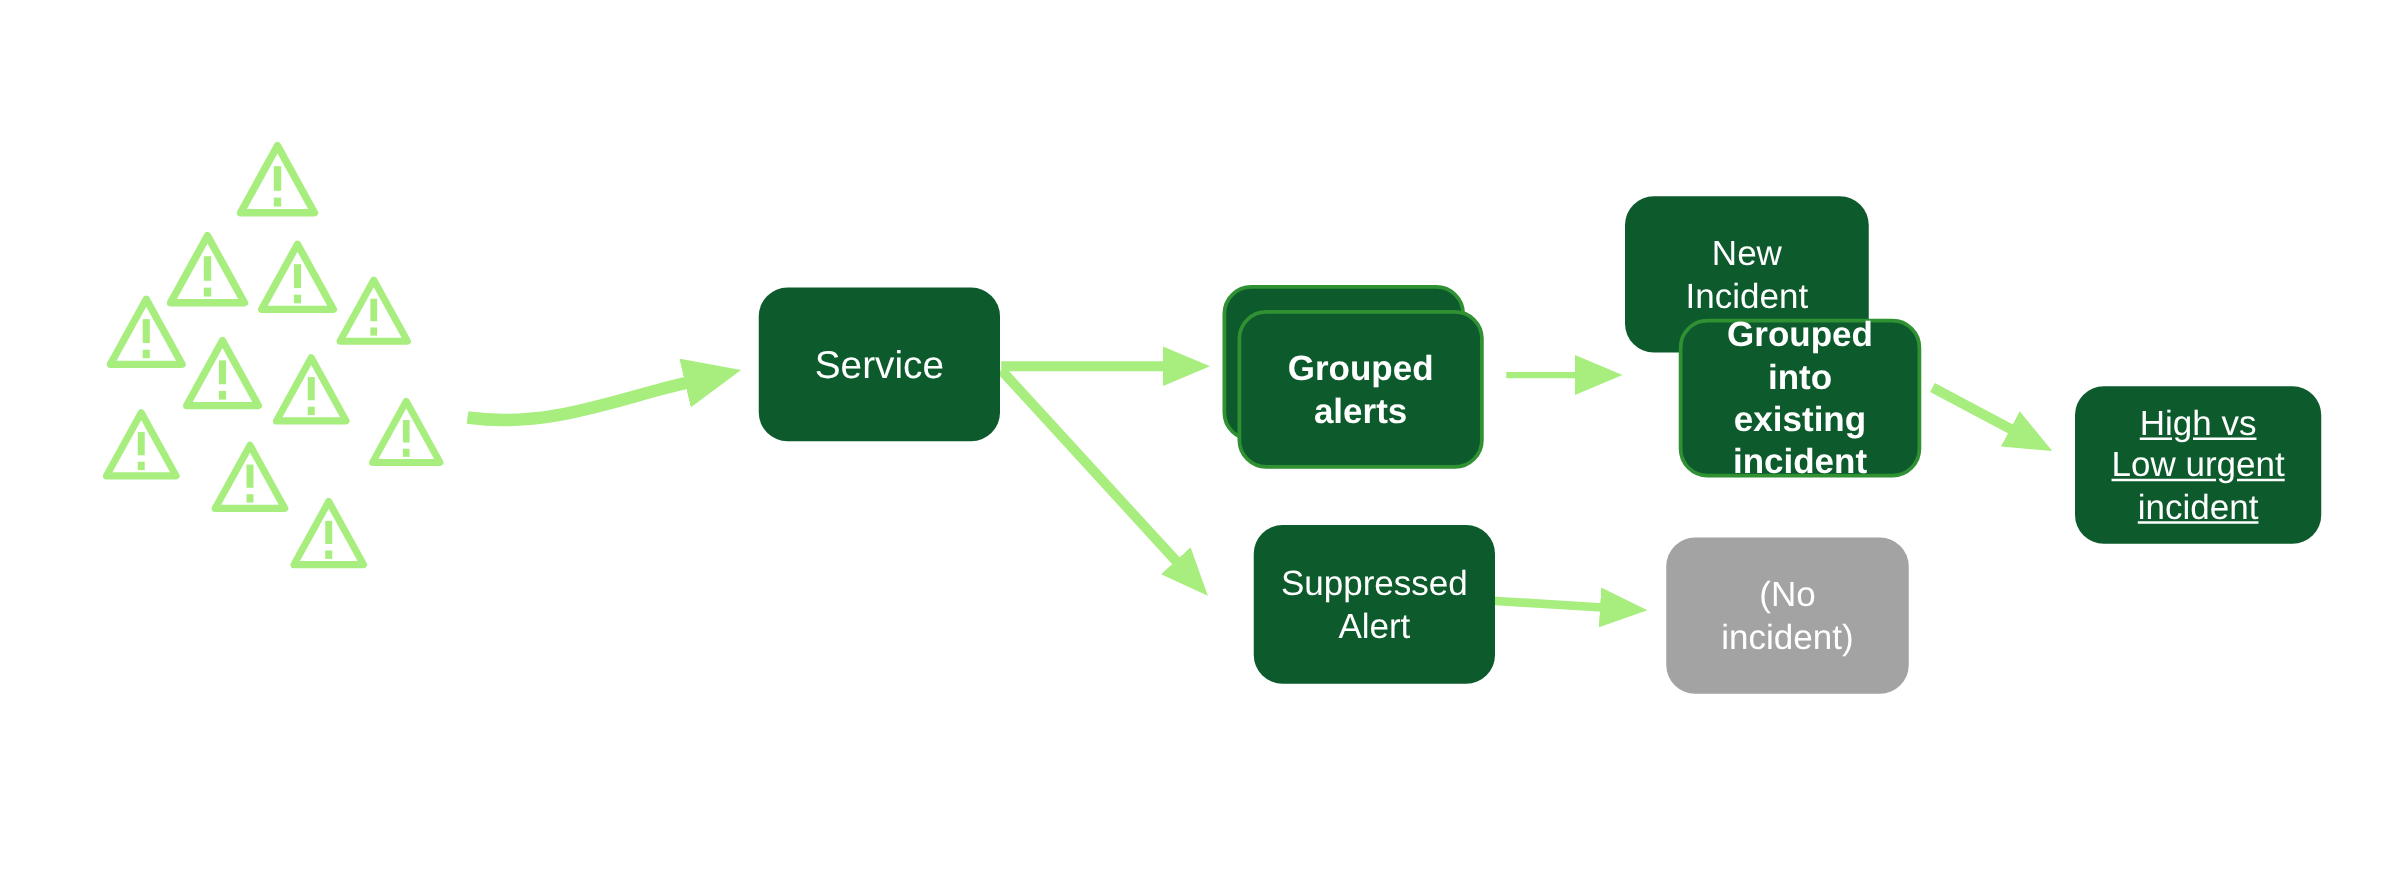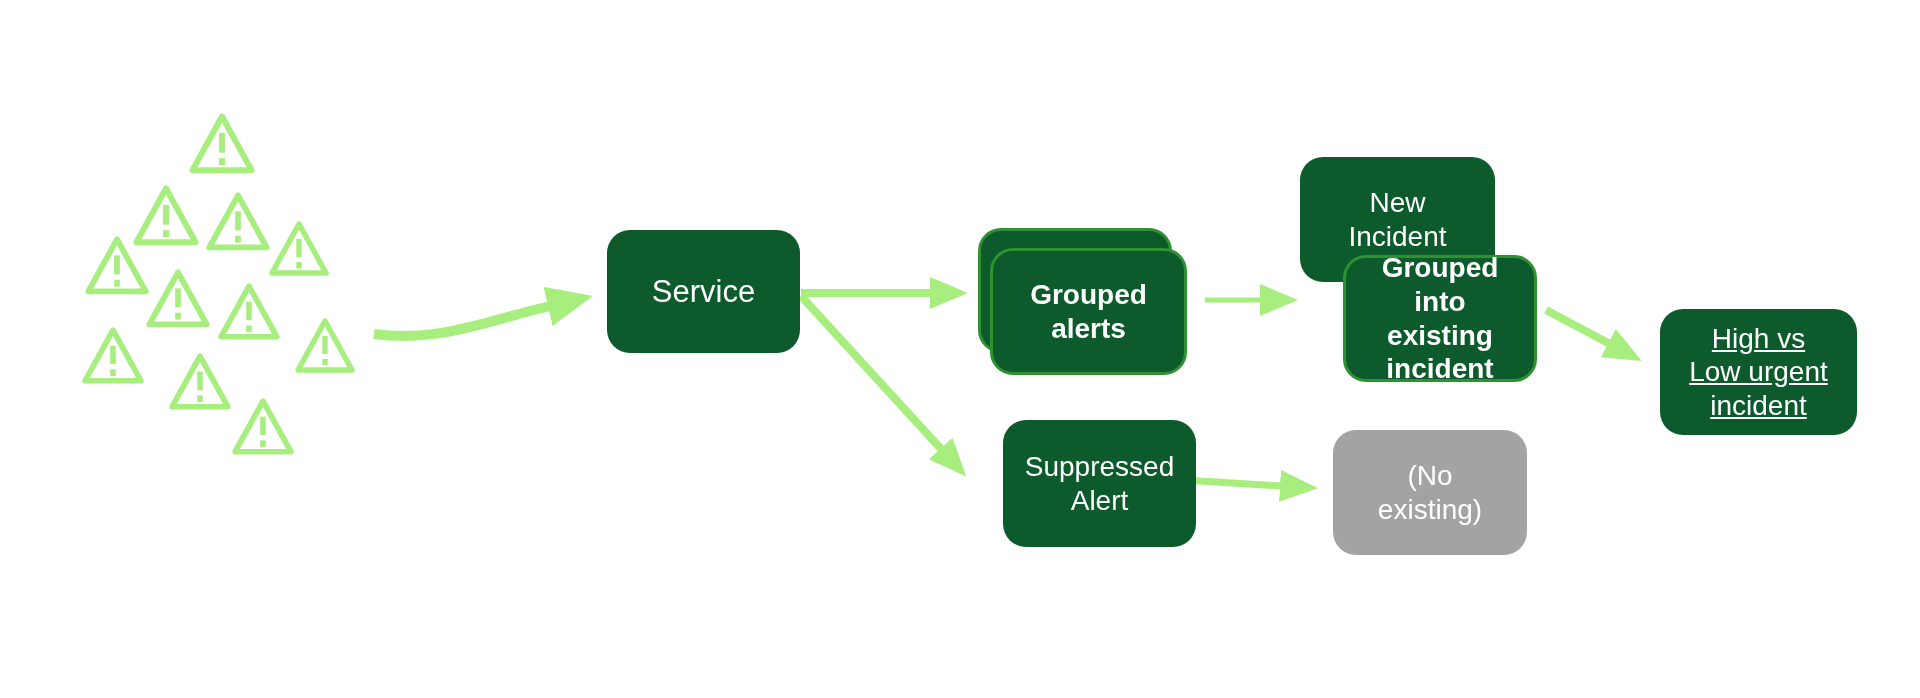"(No" span { text: existing -> incident }
